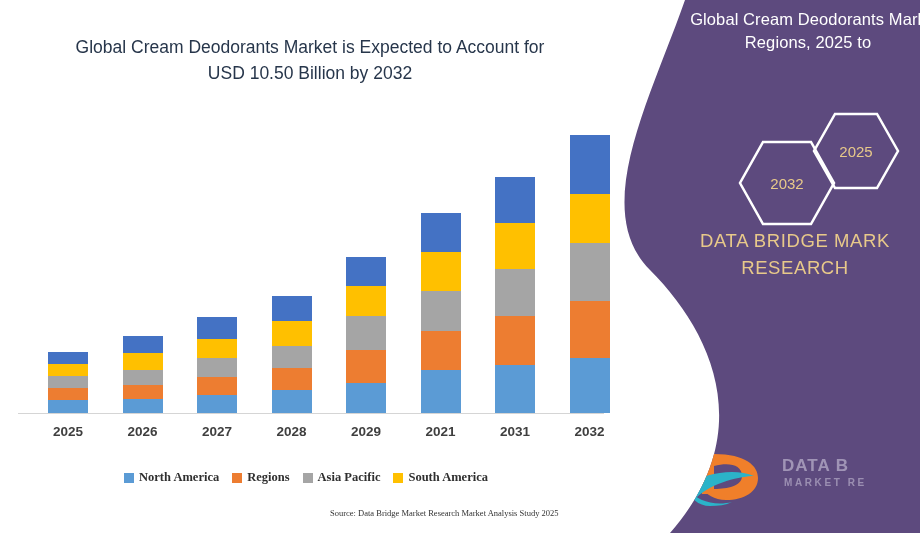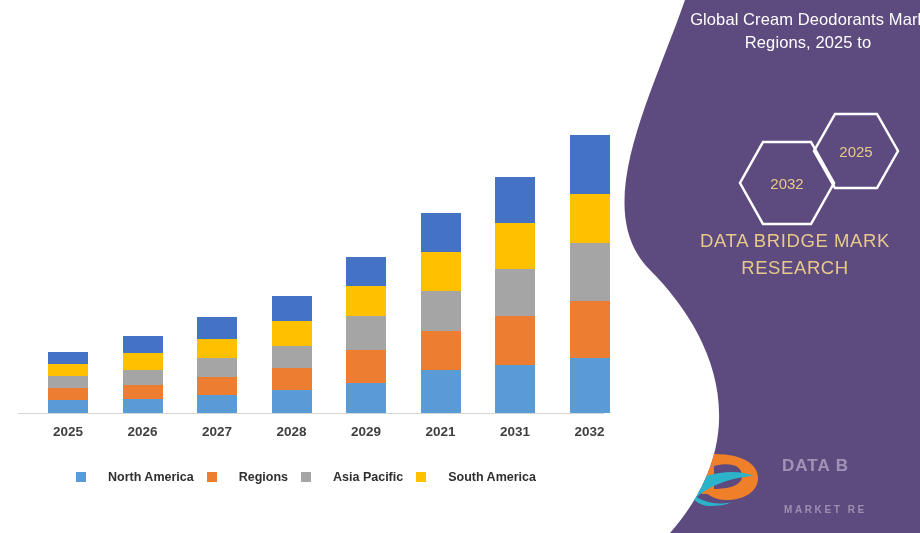"Global Cream Deodorants Market is" div { html: none -> <div>Global Cream Deodorants Market is Expected to Account for USD 10.50 Billion by 2032</div> }
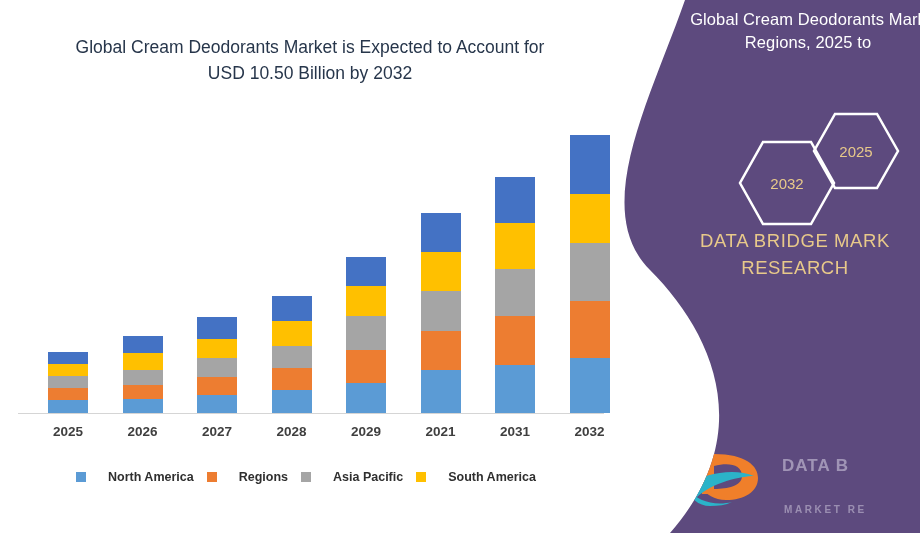"North America" .legend-item { font-family: none -> Liberation Serif, serif; gap: 22px -> 5px }
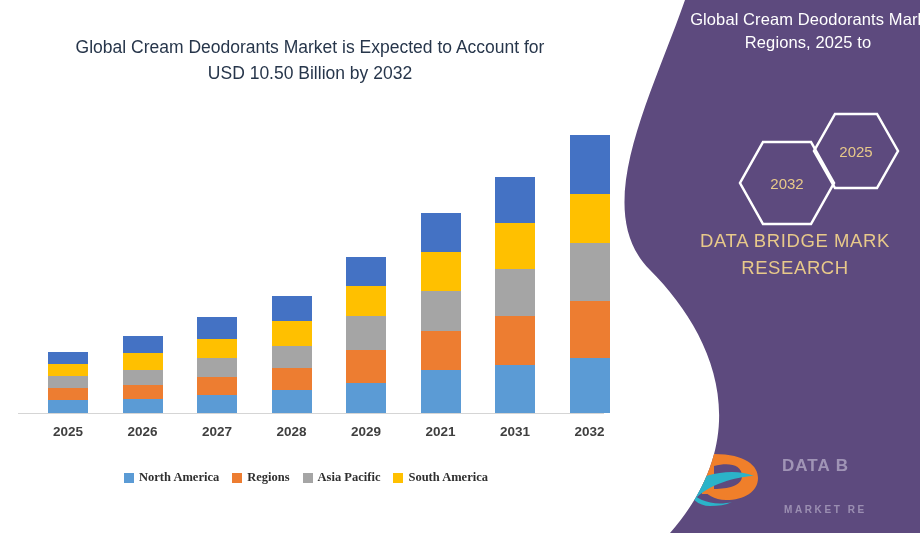"MARKET RE" #logo-text-sub { margin-top: 27px -> none }
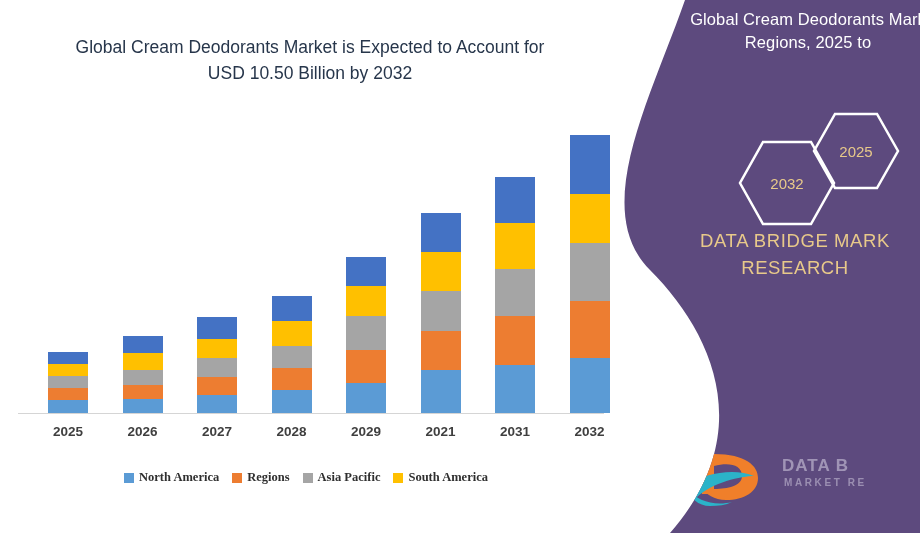"Source: Data Bridge Market Research" div { html: none -> <div>Source: Data Bridge Market Research Market Analysis Study 2025</div> }
